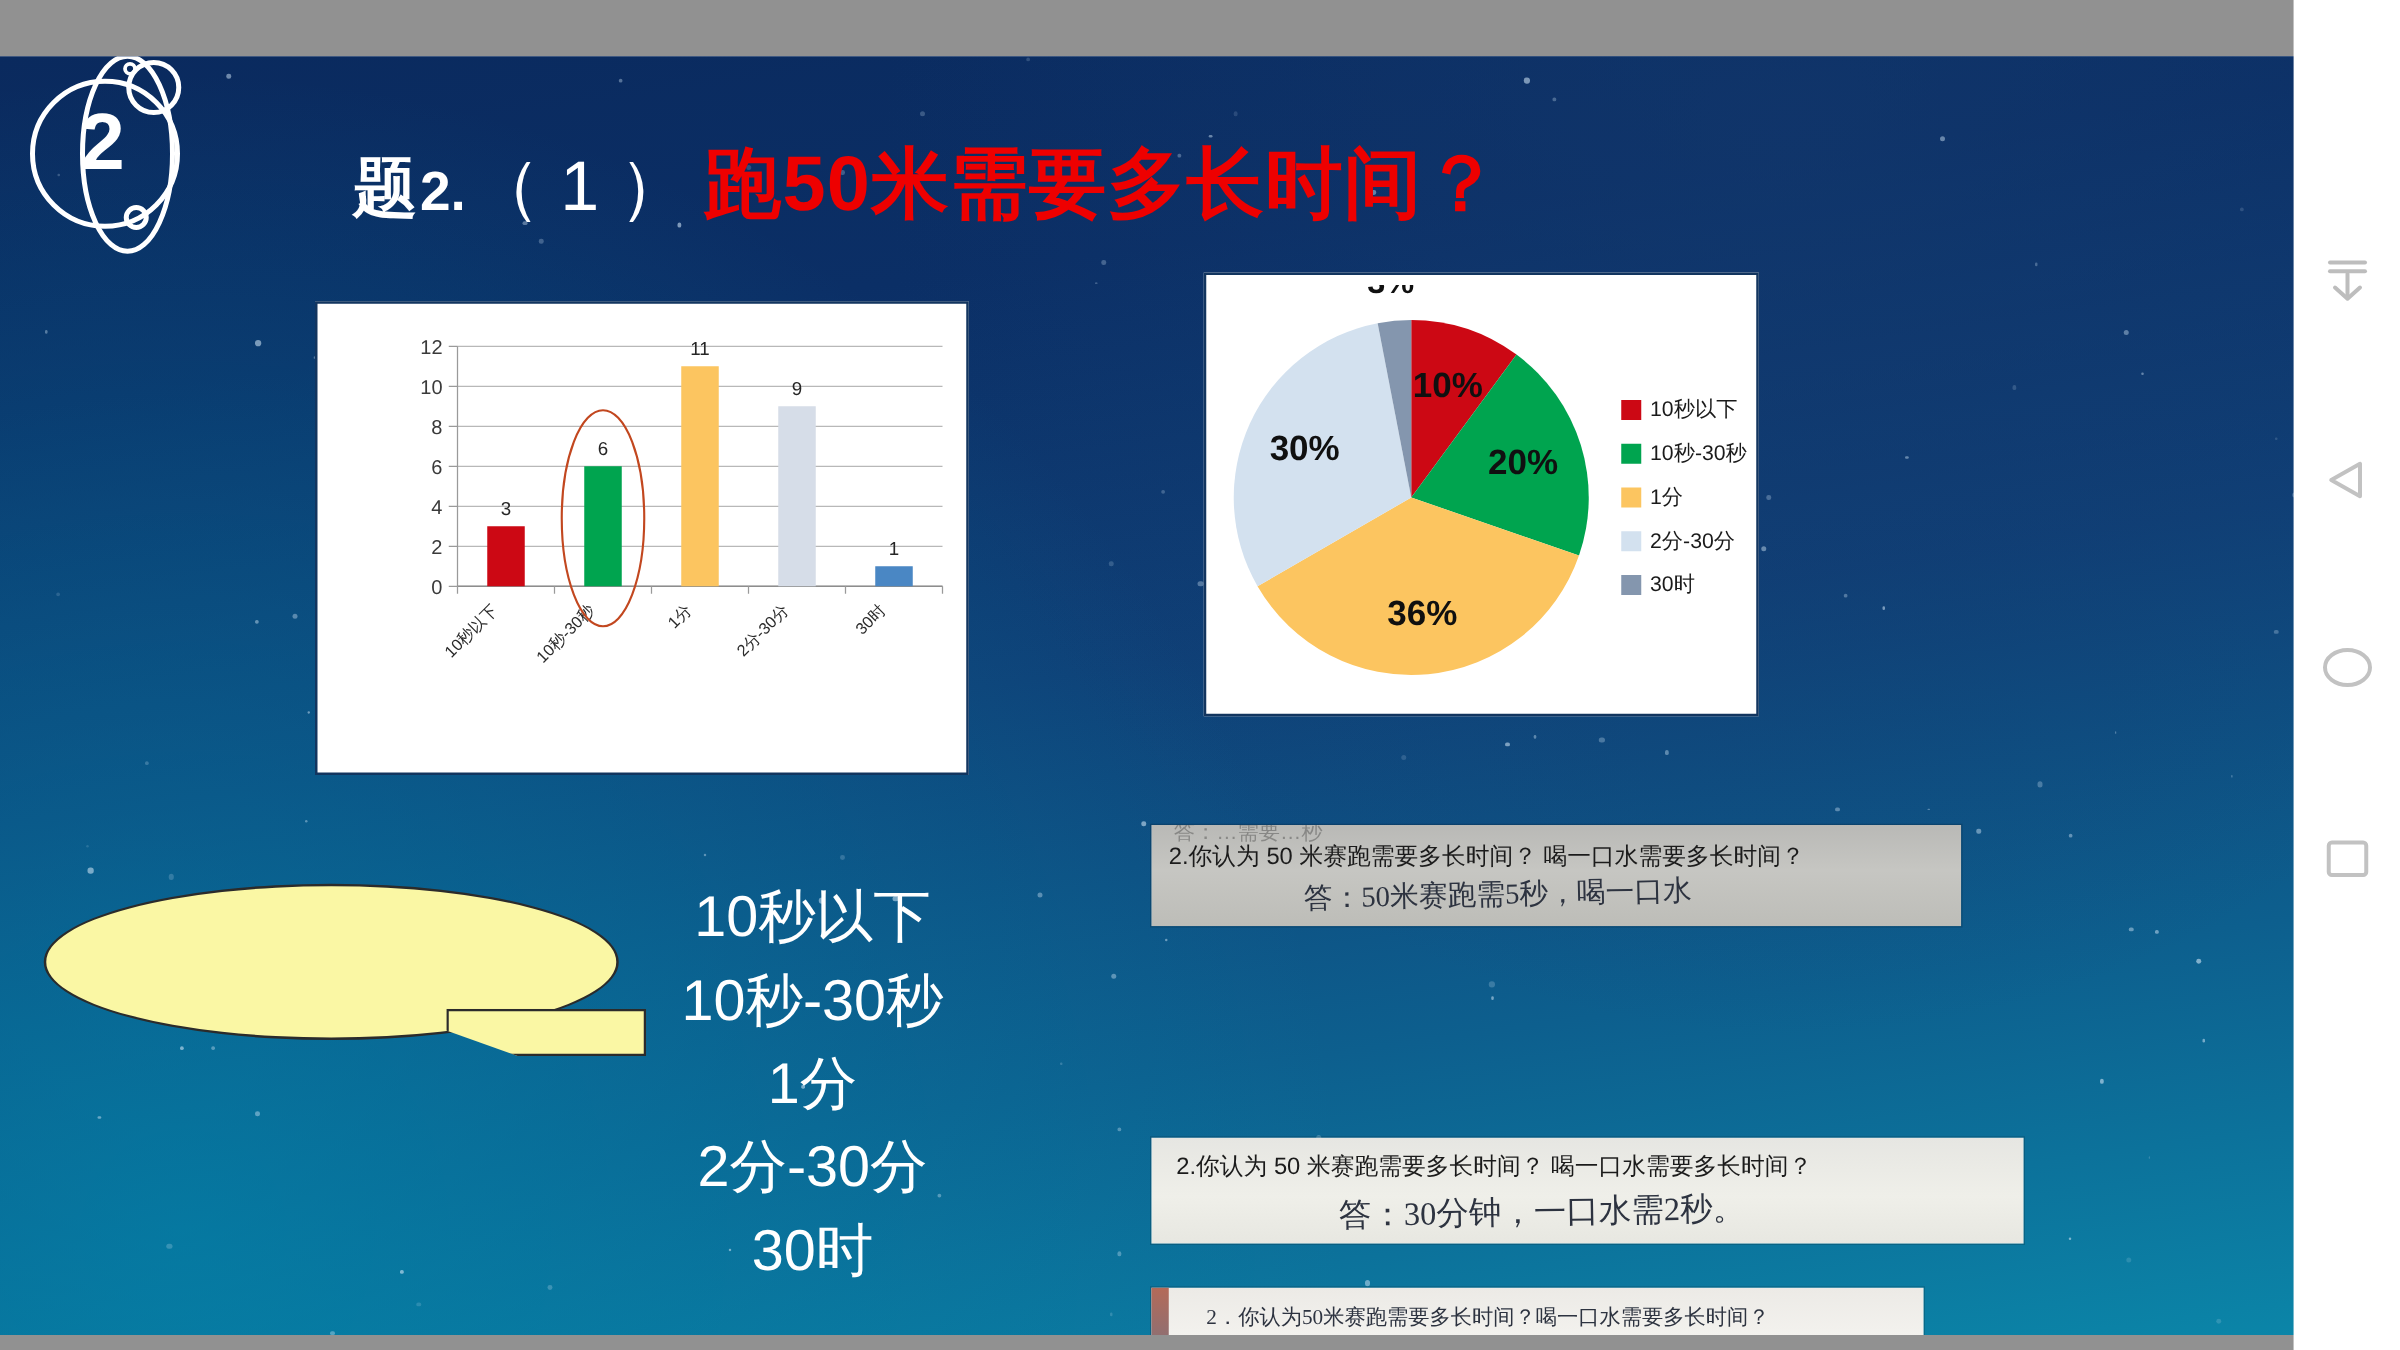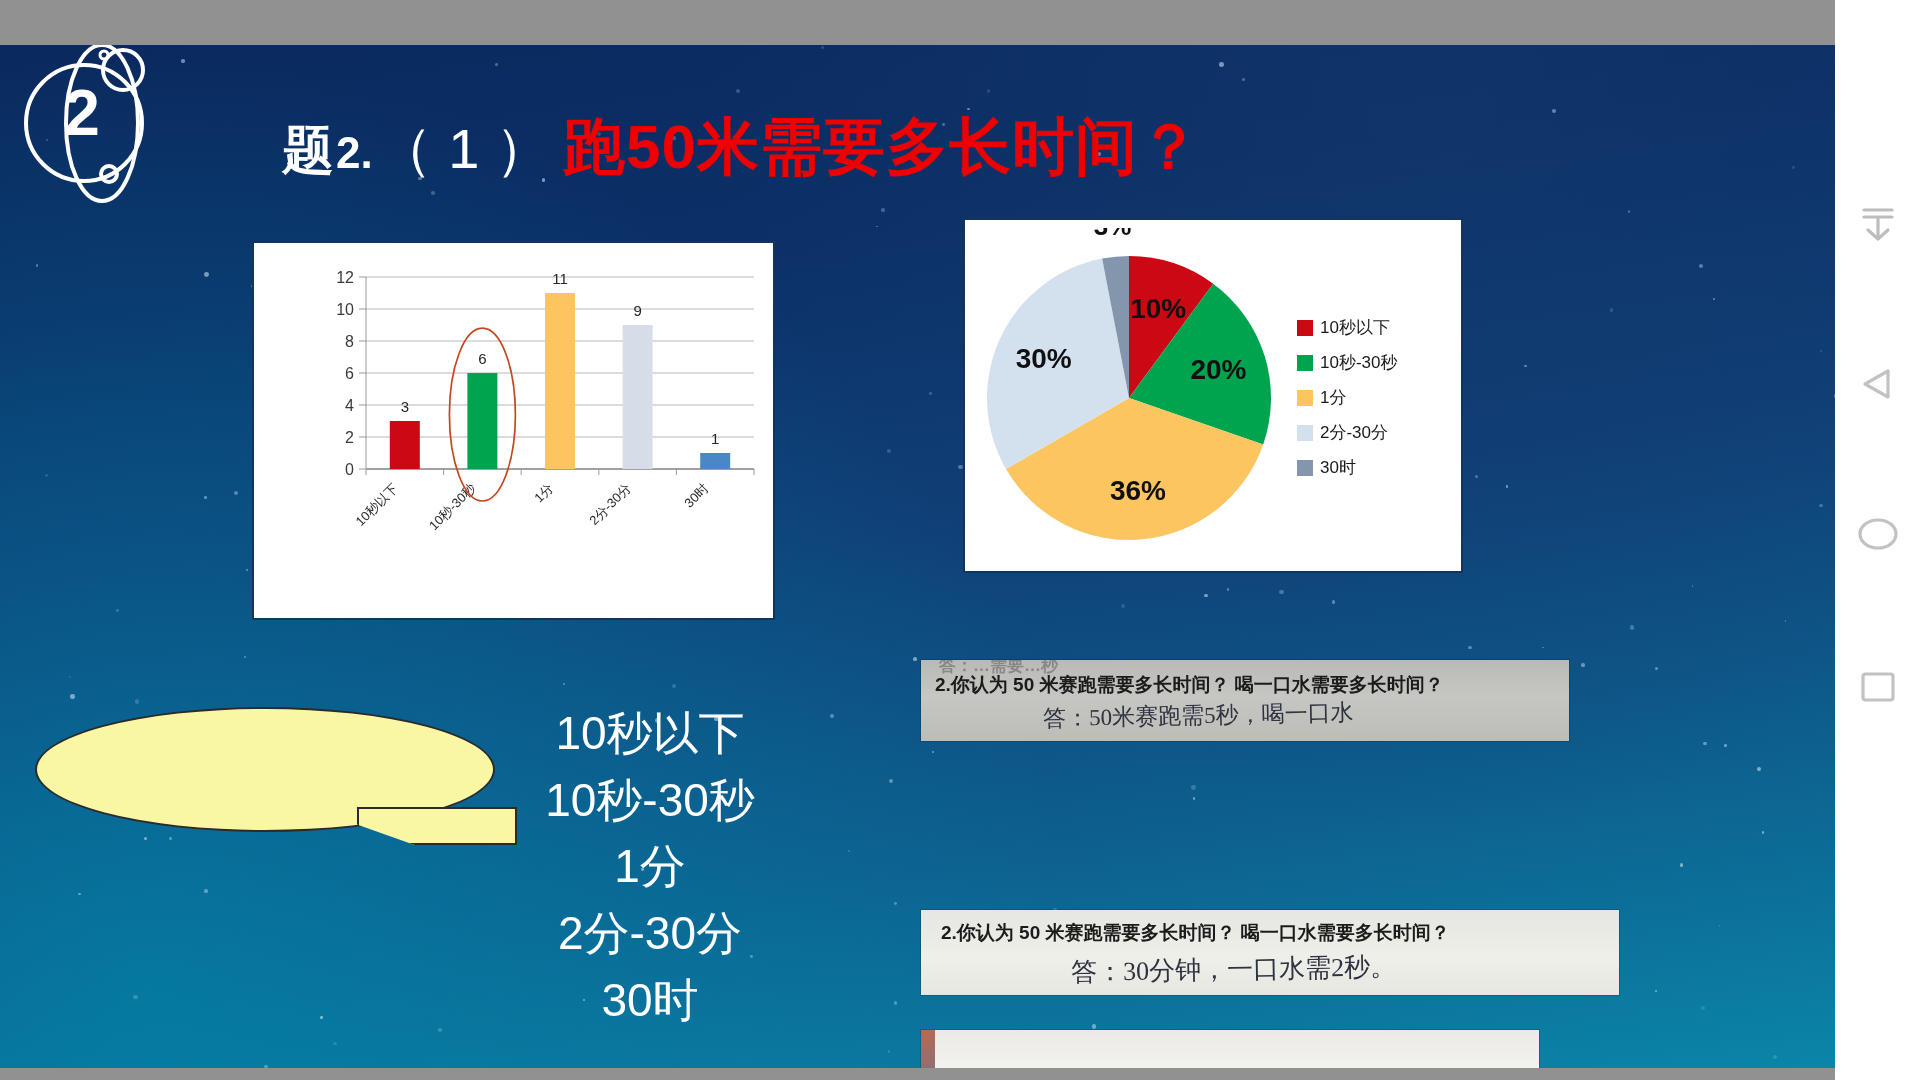"10%" #pie-card { width: 500px -> 444px }
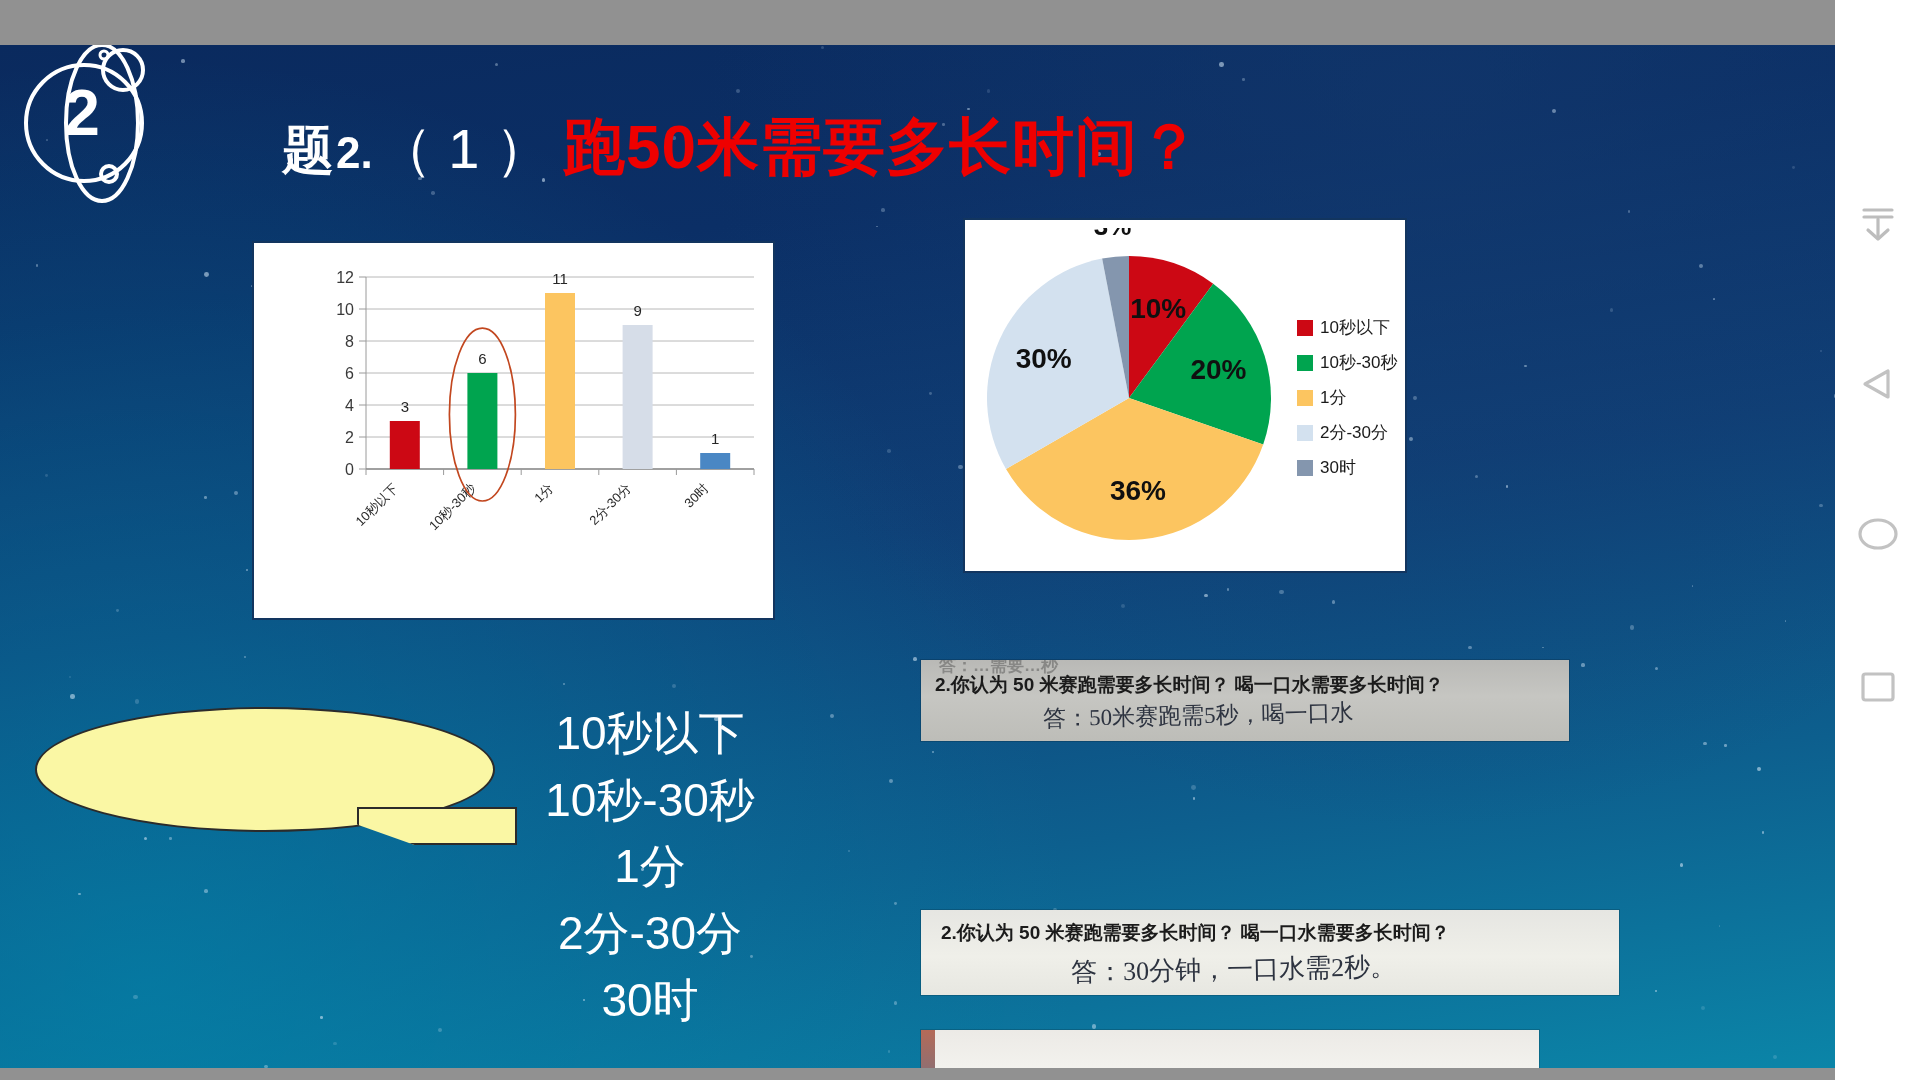"答：…需要…秒" .scan .printed { font-weight: 700 -> 400 }
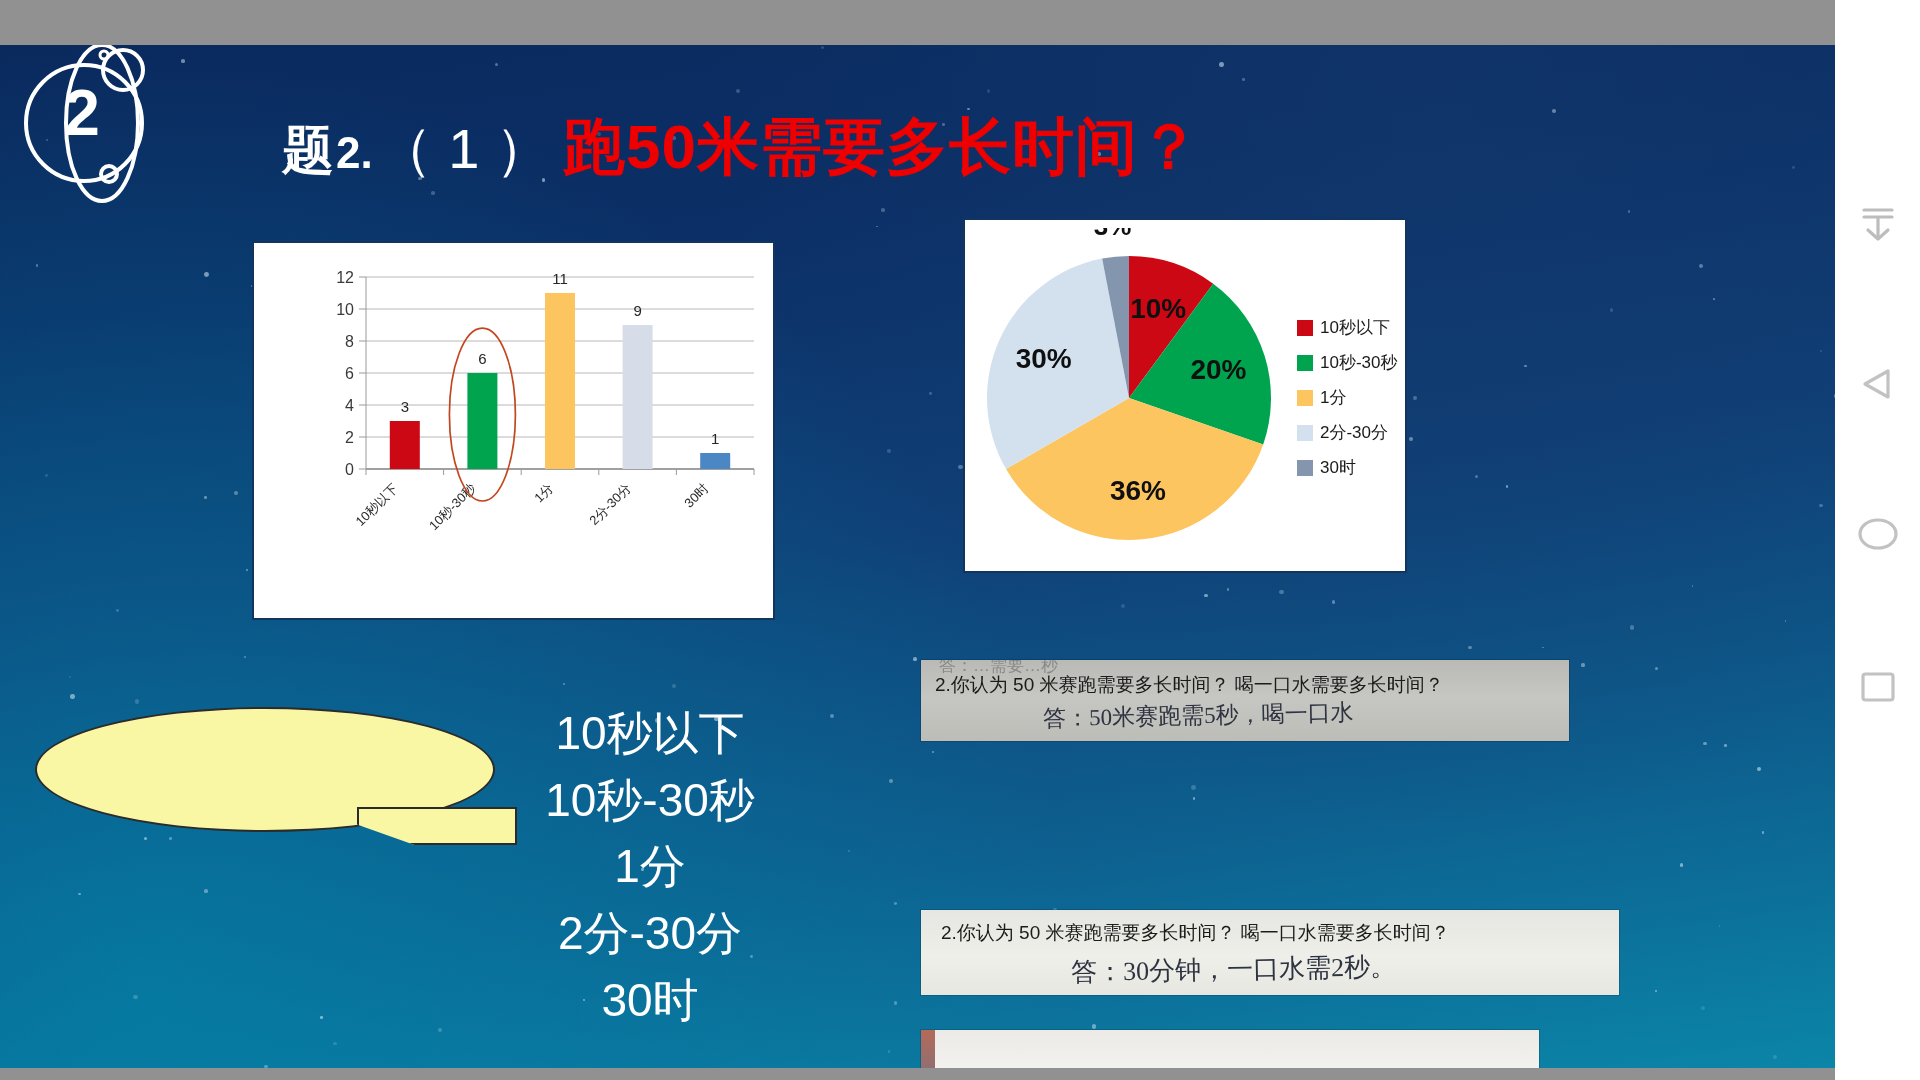"2．你认为50米赛跑需要多长时间？喝一口水需要多长时间？" div.hand { html: none -> <div>2．你认为50米赛跑需要多长时间？喝一口水需要多长时间？</div> }
